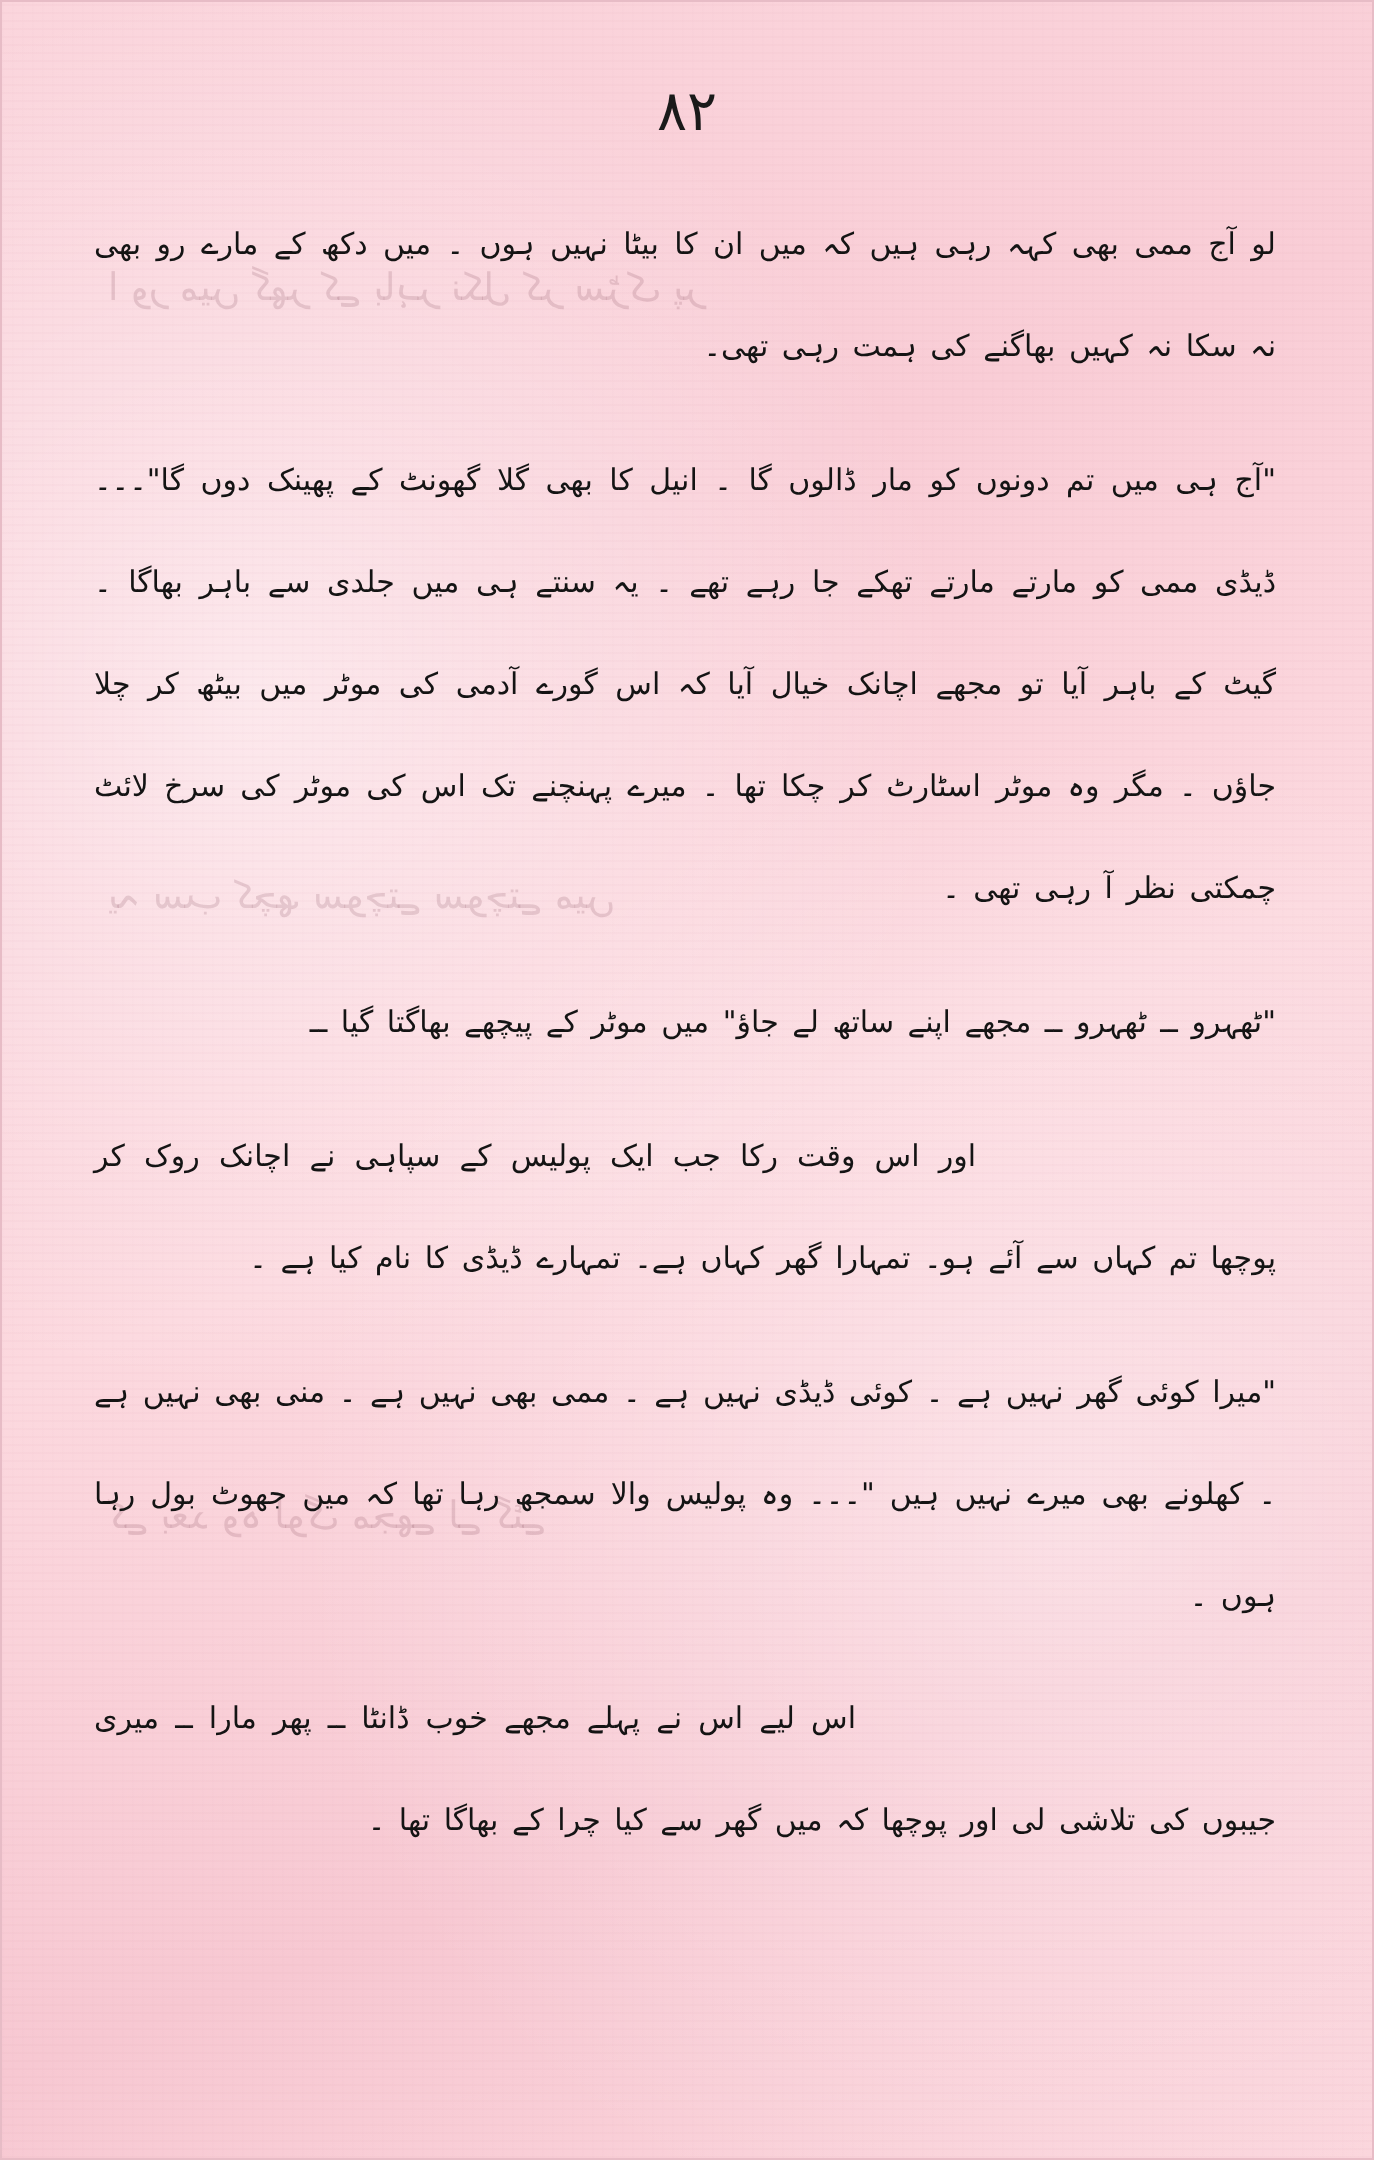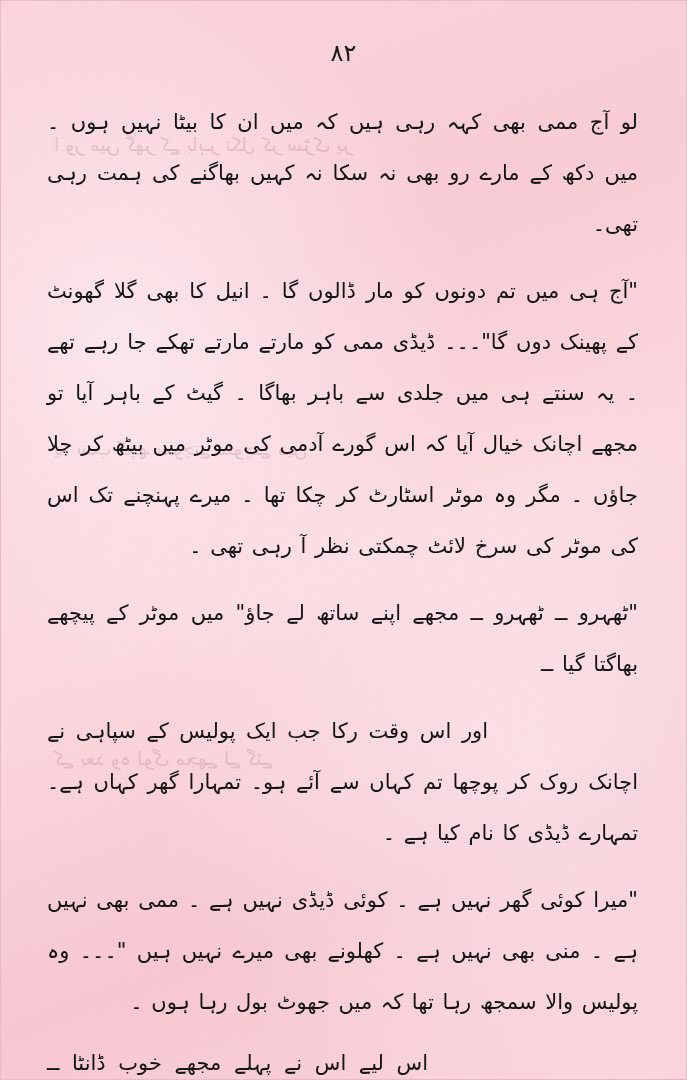"۸۲" .page-number { font-size: 24px -> 28px }
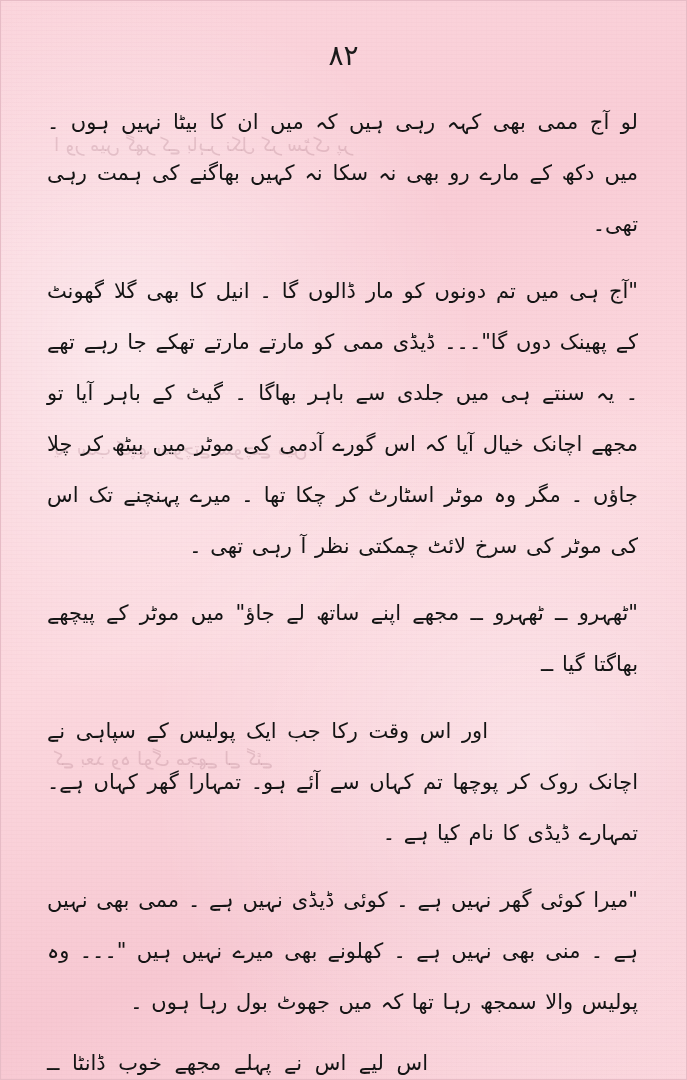"لو آج ممی بھی کہہ" .para { font-size: 21px -> 15px }
